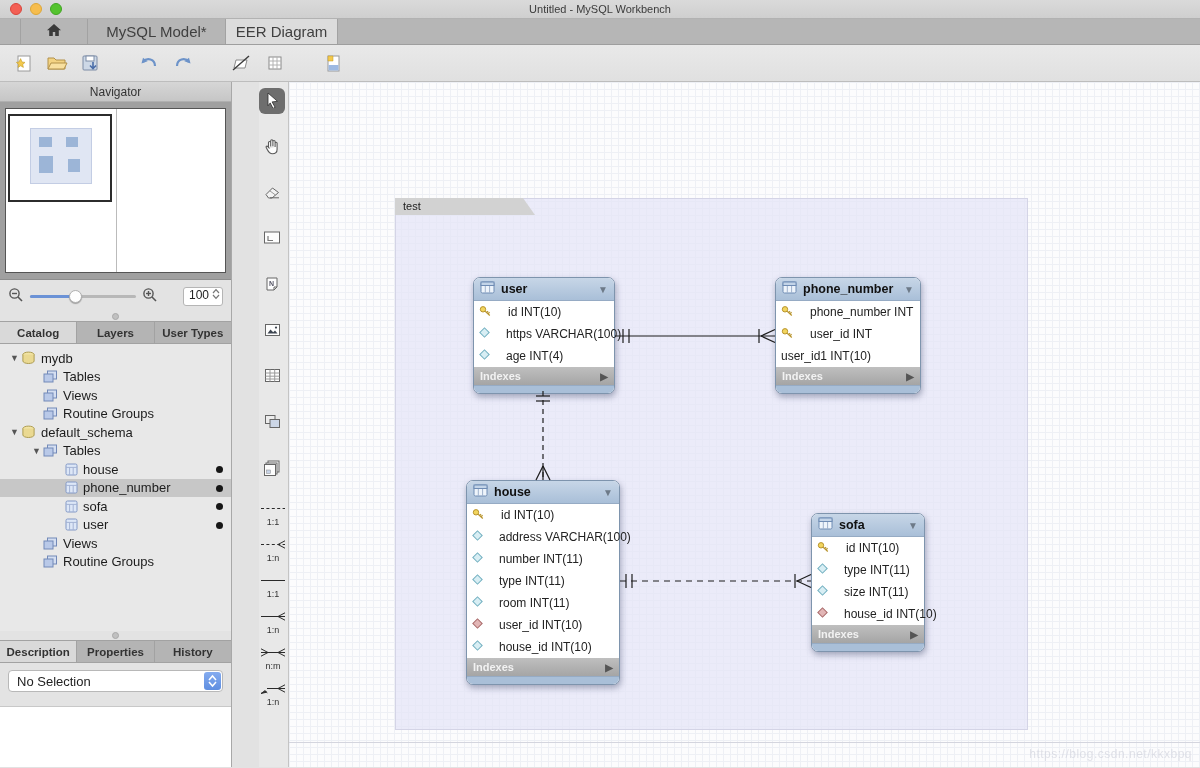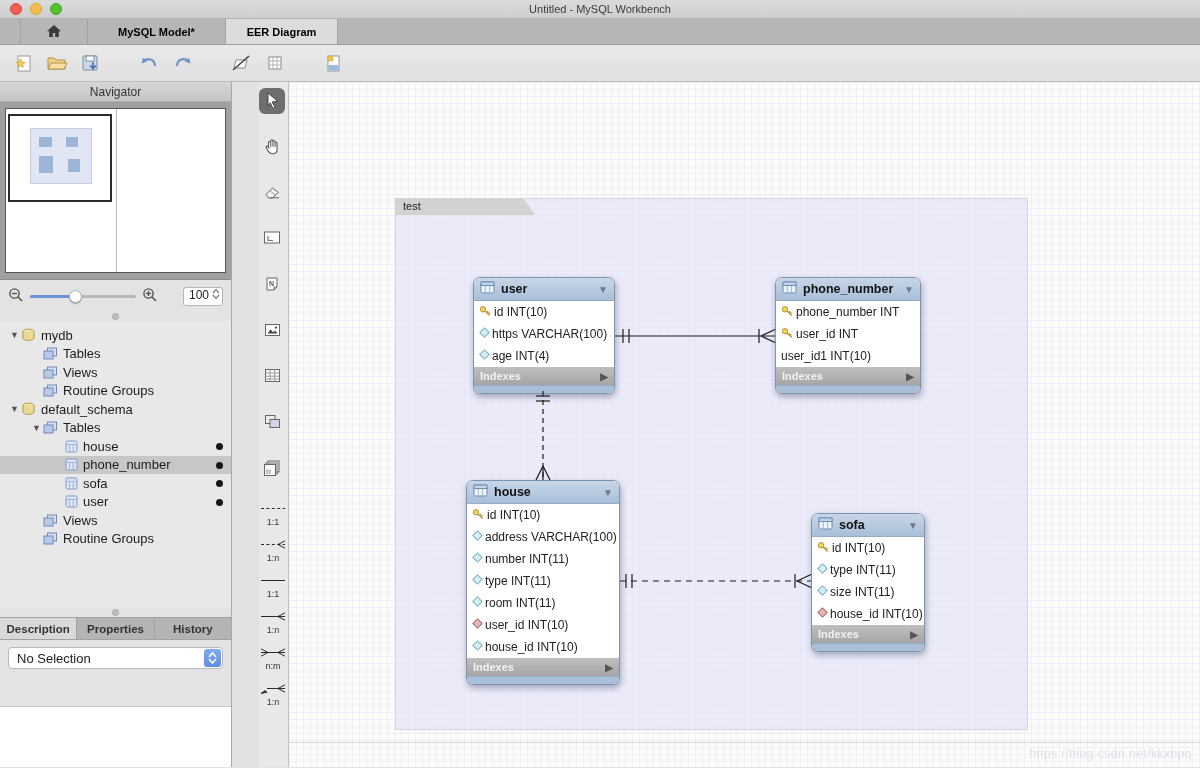"MySQL Model*" .dtab { color: #000000 -> #404040; font-size: 11px -> 15px; font-weight: bold -> none }
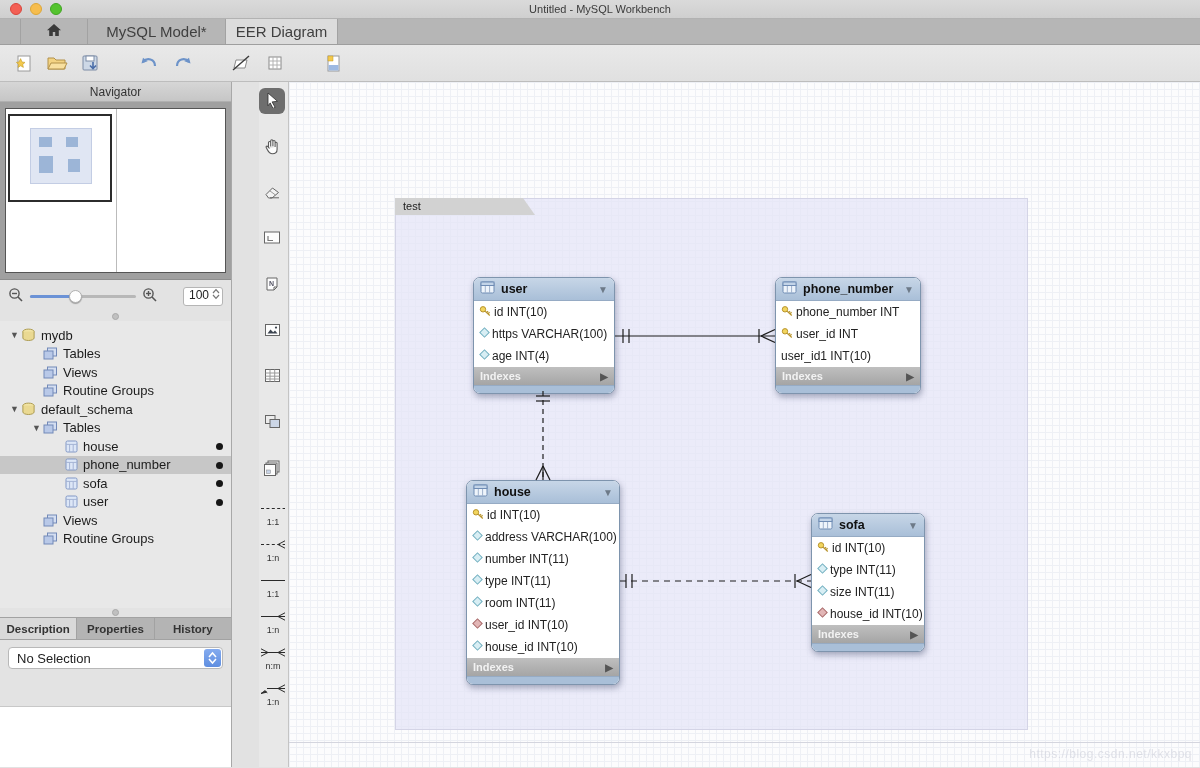"id INT(10)" .dtable .col { gap: 2px -> 16px }
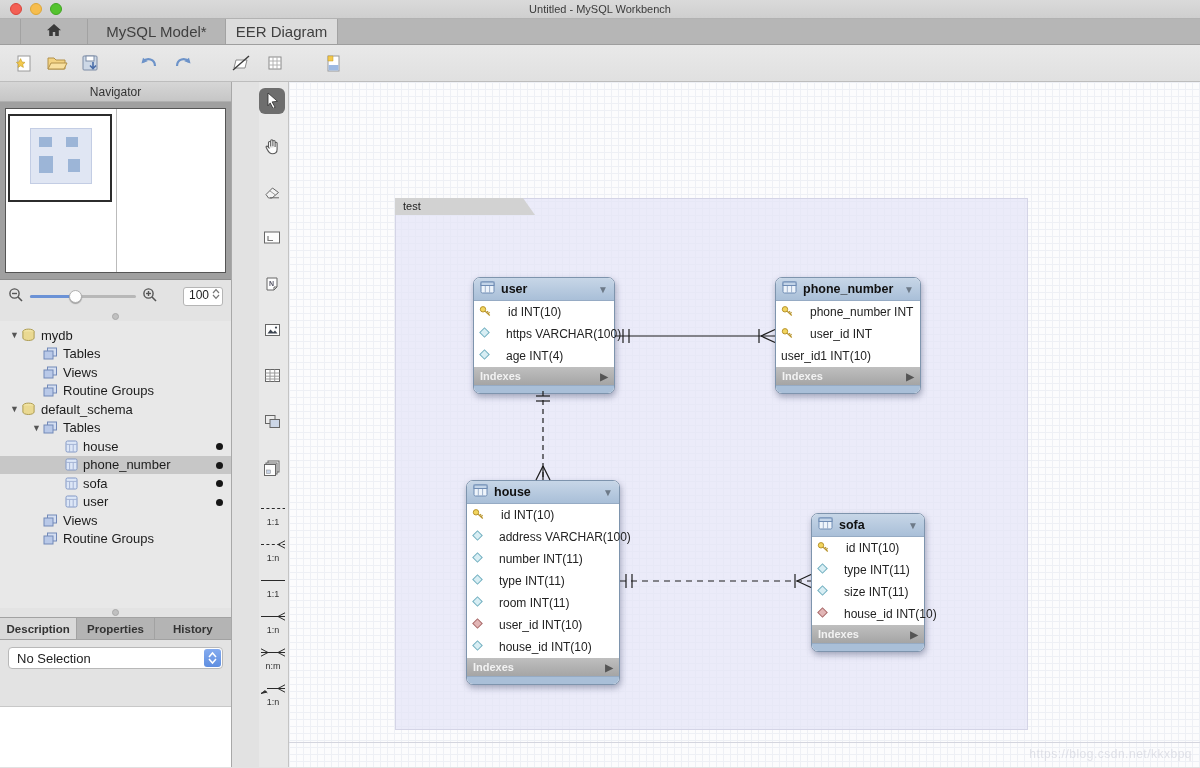"Catalog" div.stabs { html: none -> <div> <span>Catalog</span> <span>Layers</span> <span>User Types</span> </div> }
